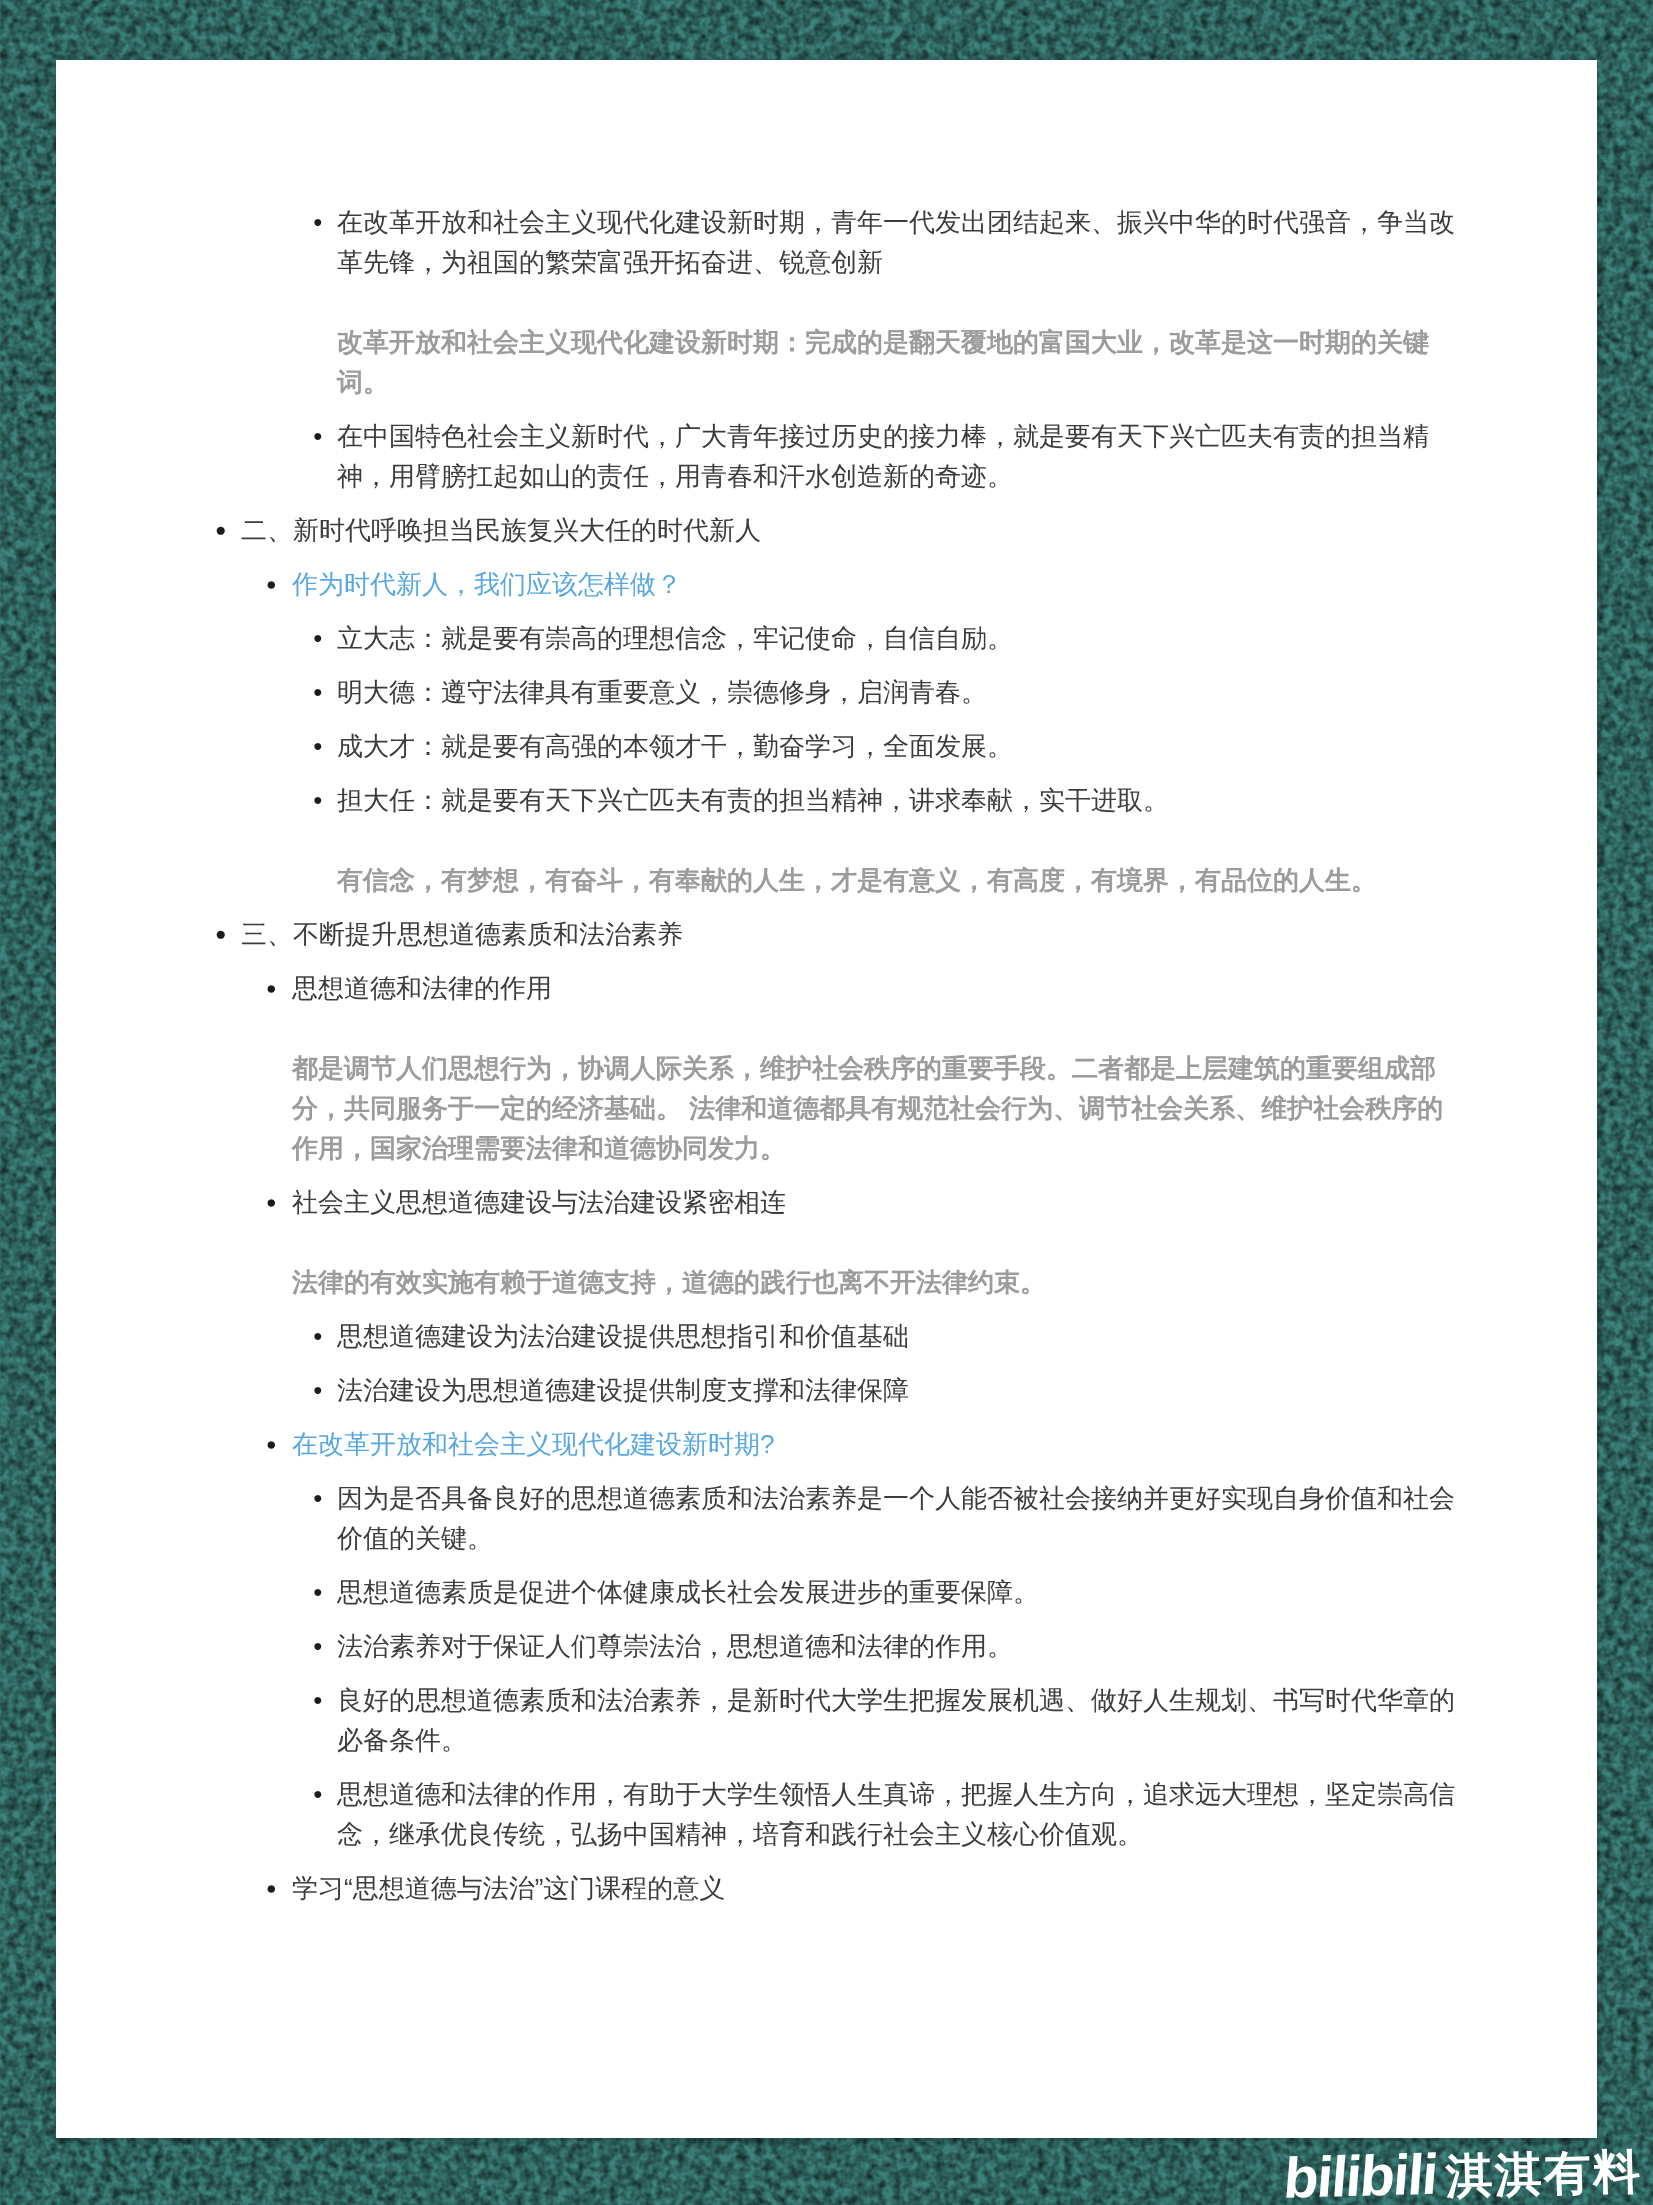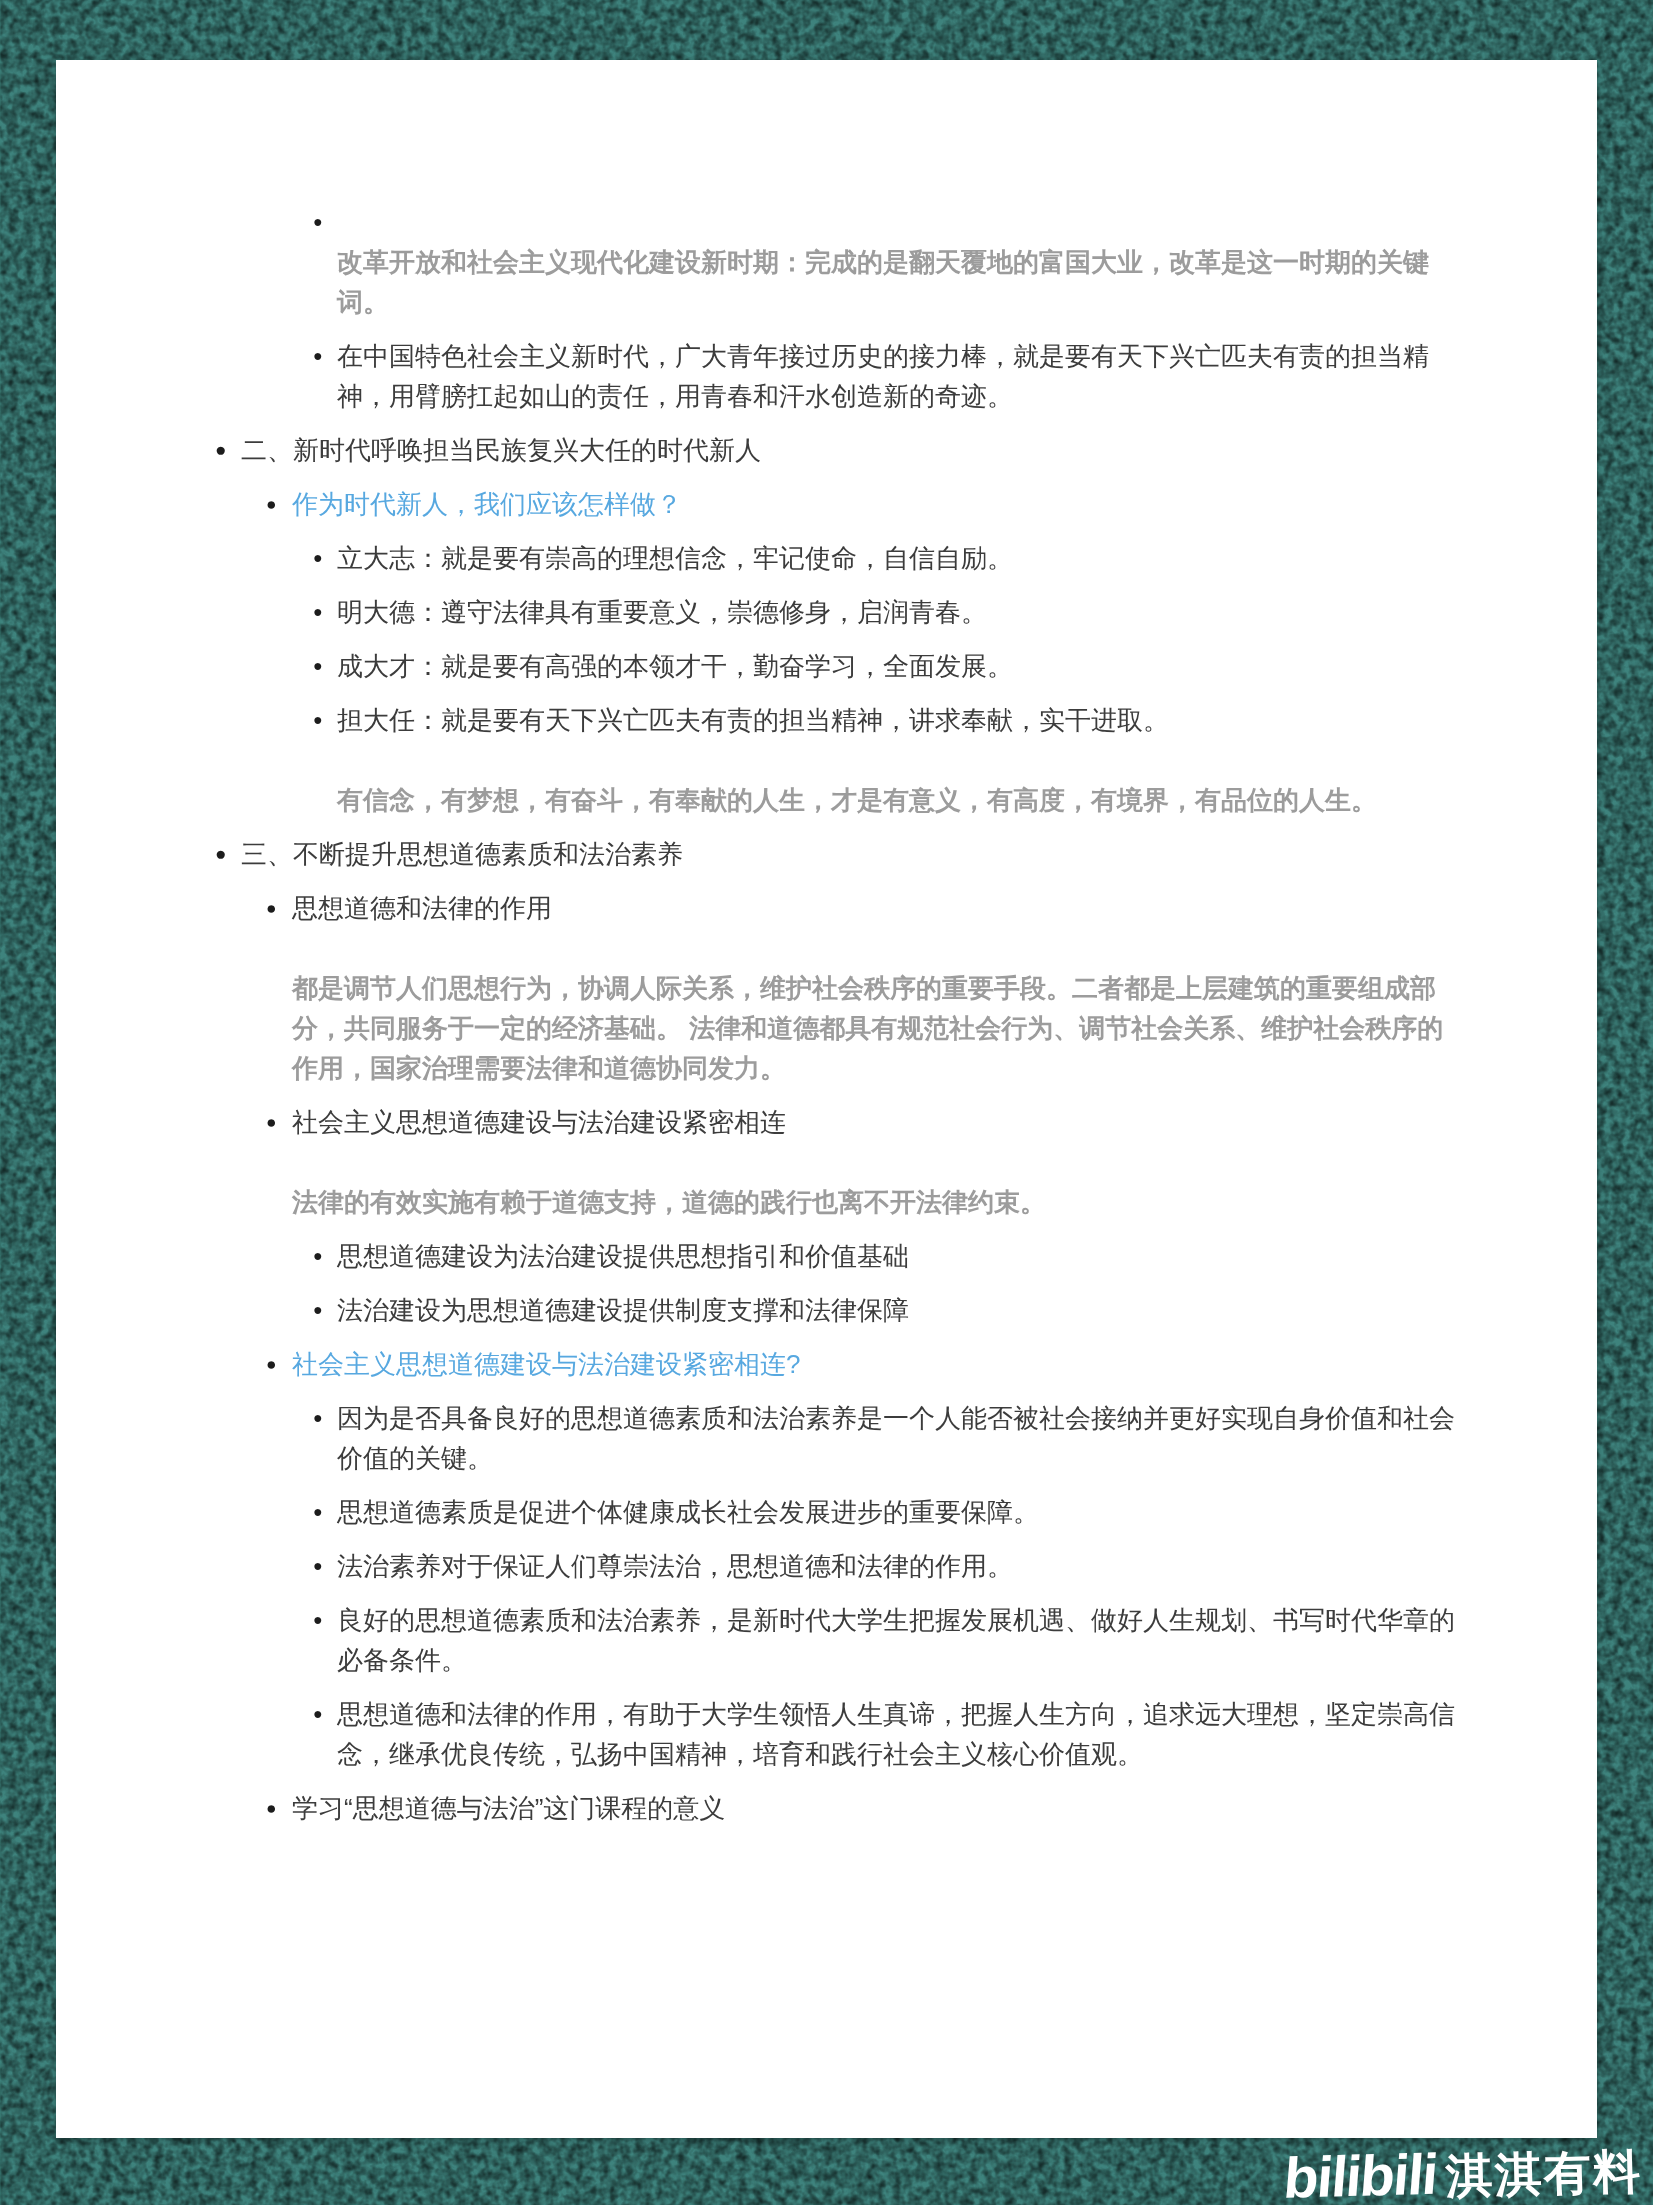"在改革开放和社会主义现代化建设新时期，青年一代发出团结起来、振兴中华的时代强音，" span.txt { html: none -> <span>在改革开放和社会主义现代化建设新时期，青年一代发出团结起来、振兴中华的时代强音，争当改革先锋，为祖国的繁荣富强开拓奋进、锐意创新</span> }
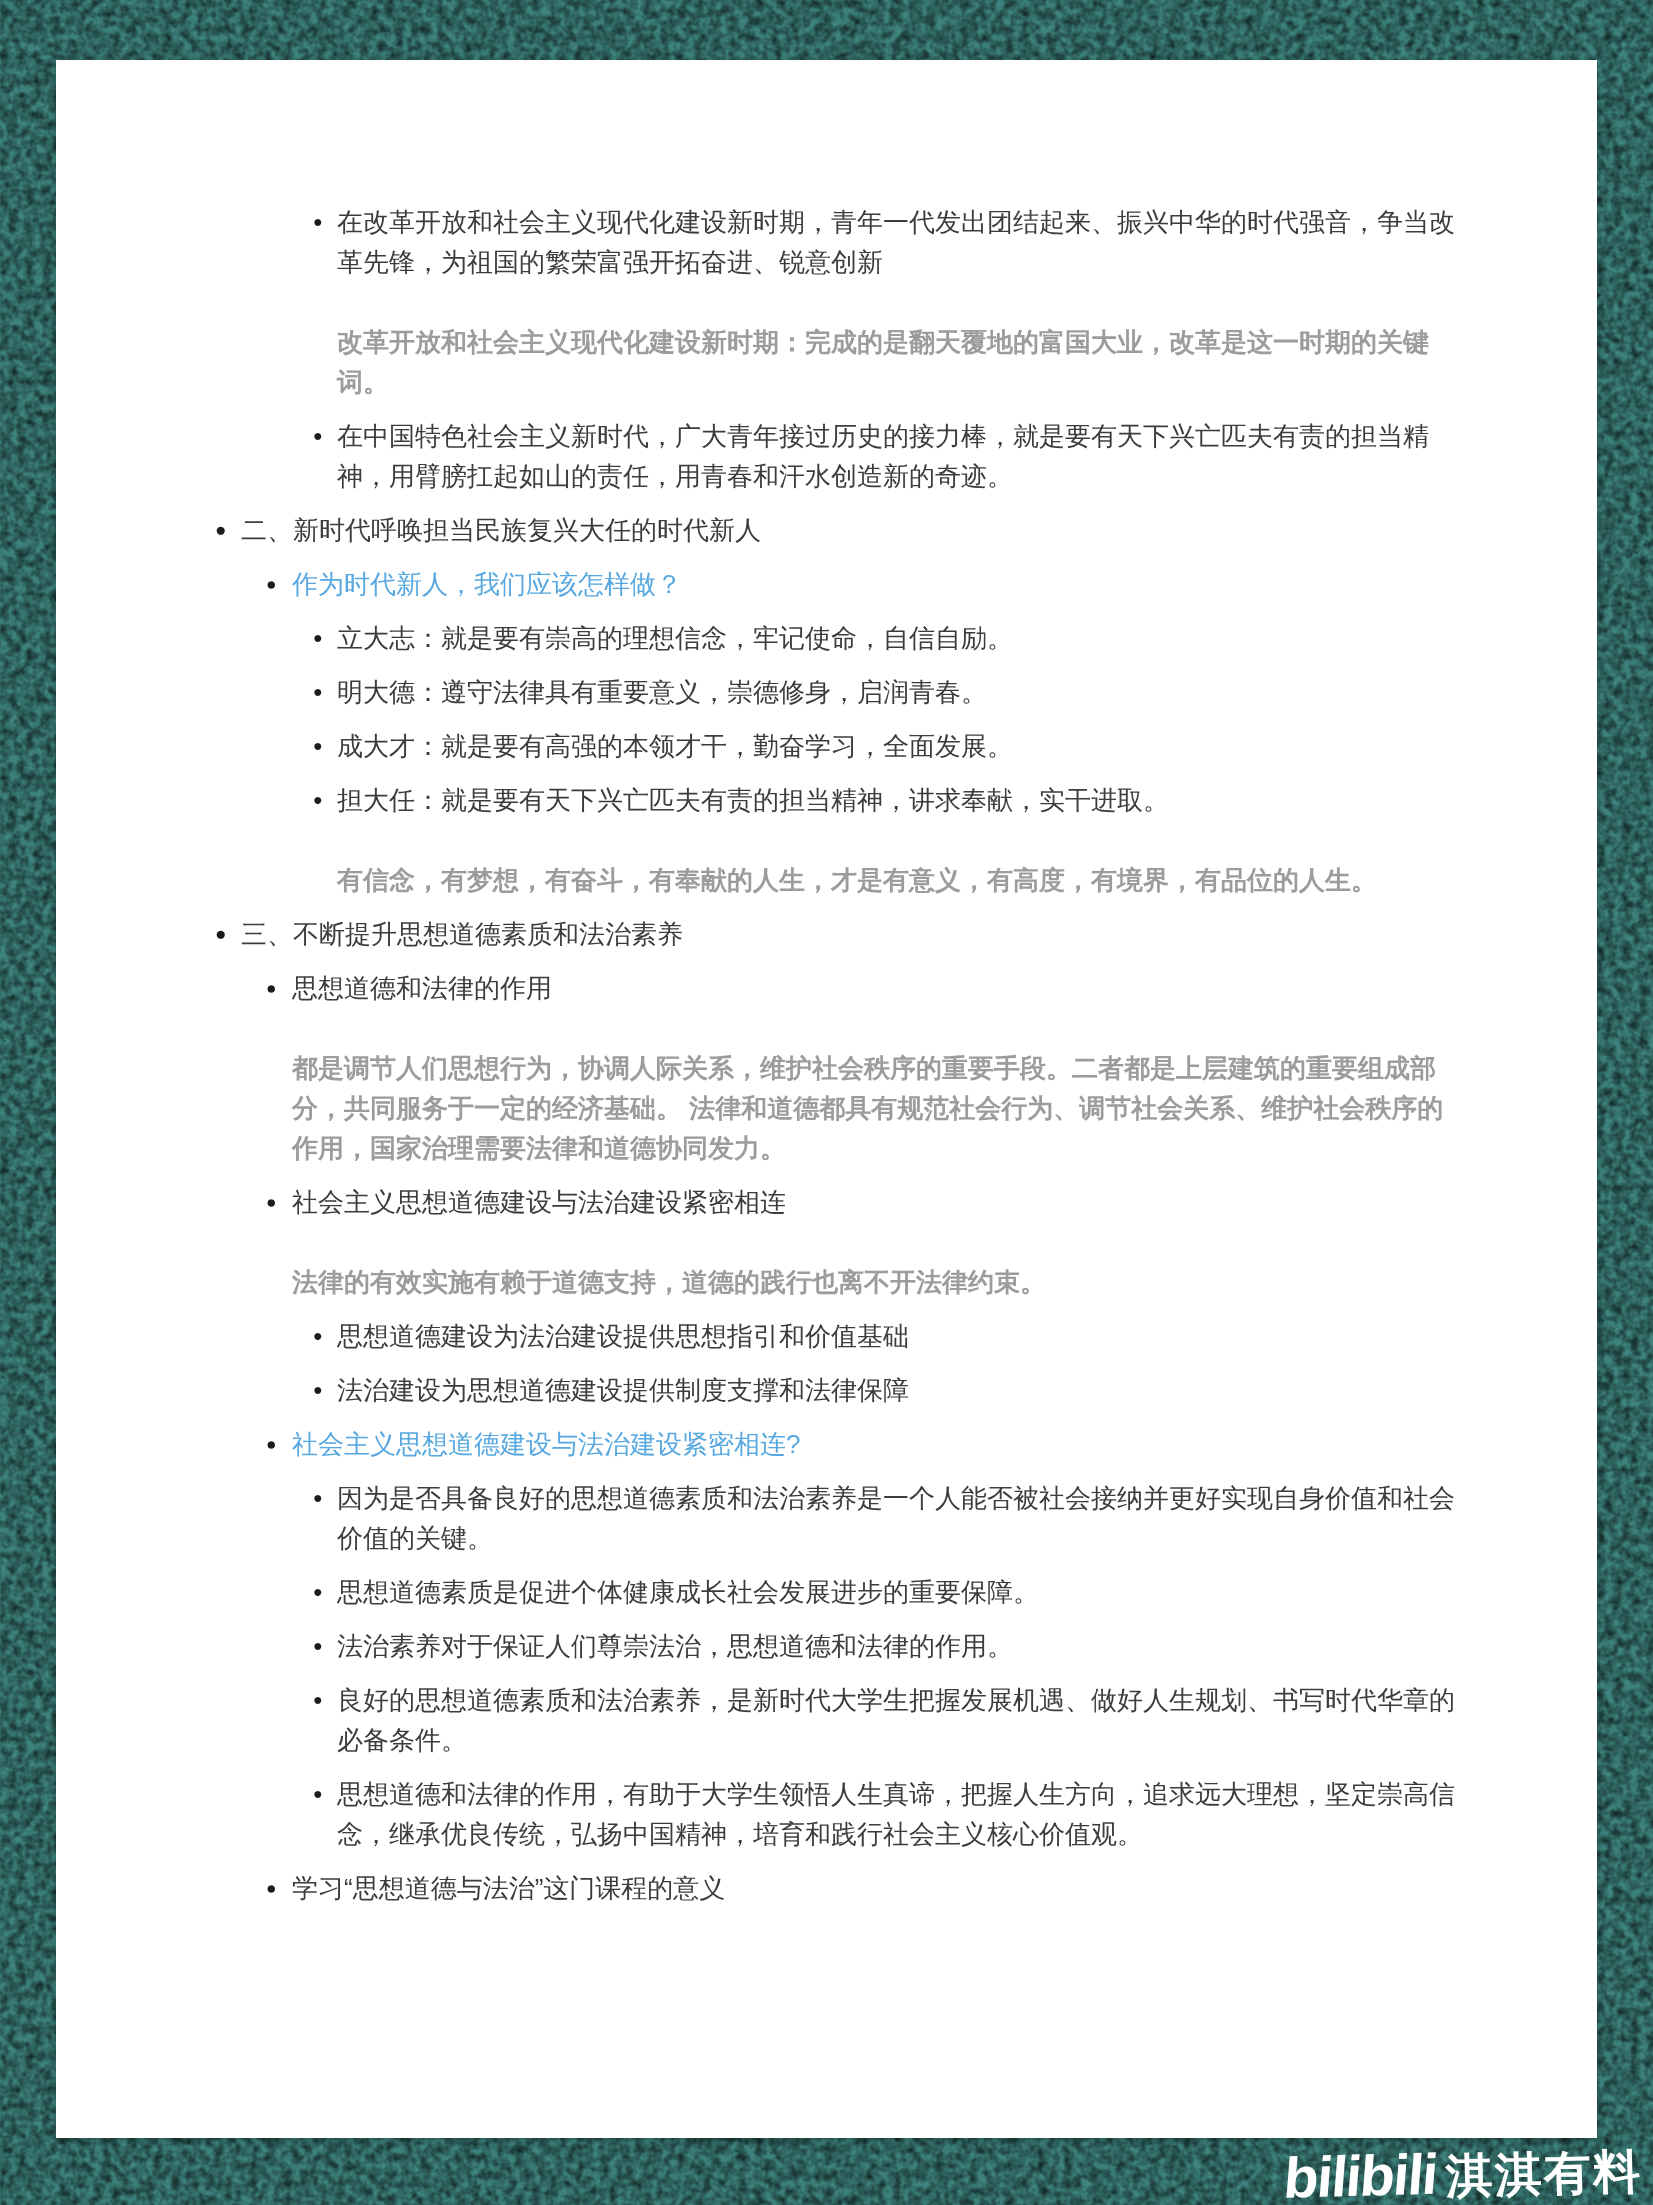"社会主义思想道德建设与法治建设紧密相连?" span.txt { text: 社会主义思想道德建设与法治建设紧密相连 -> 在改革开放和社会主义现代化建设新时期 }
